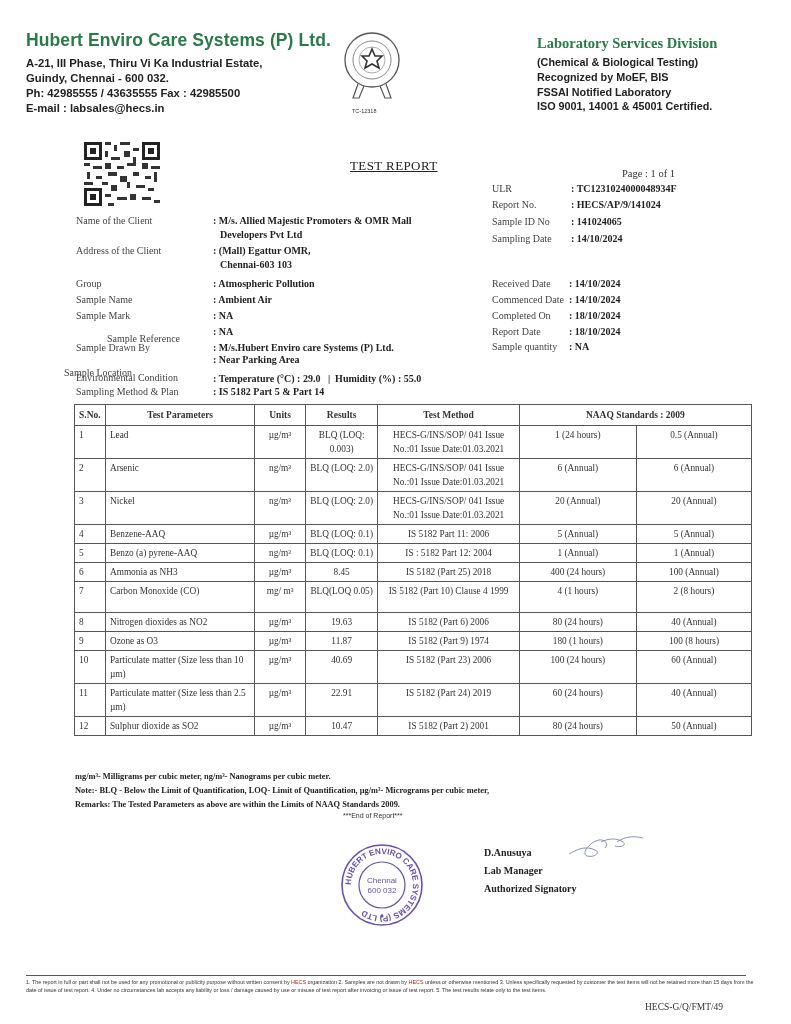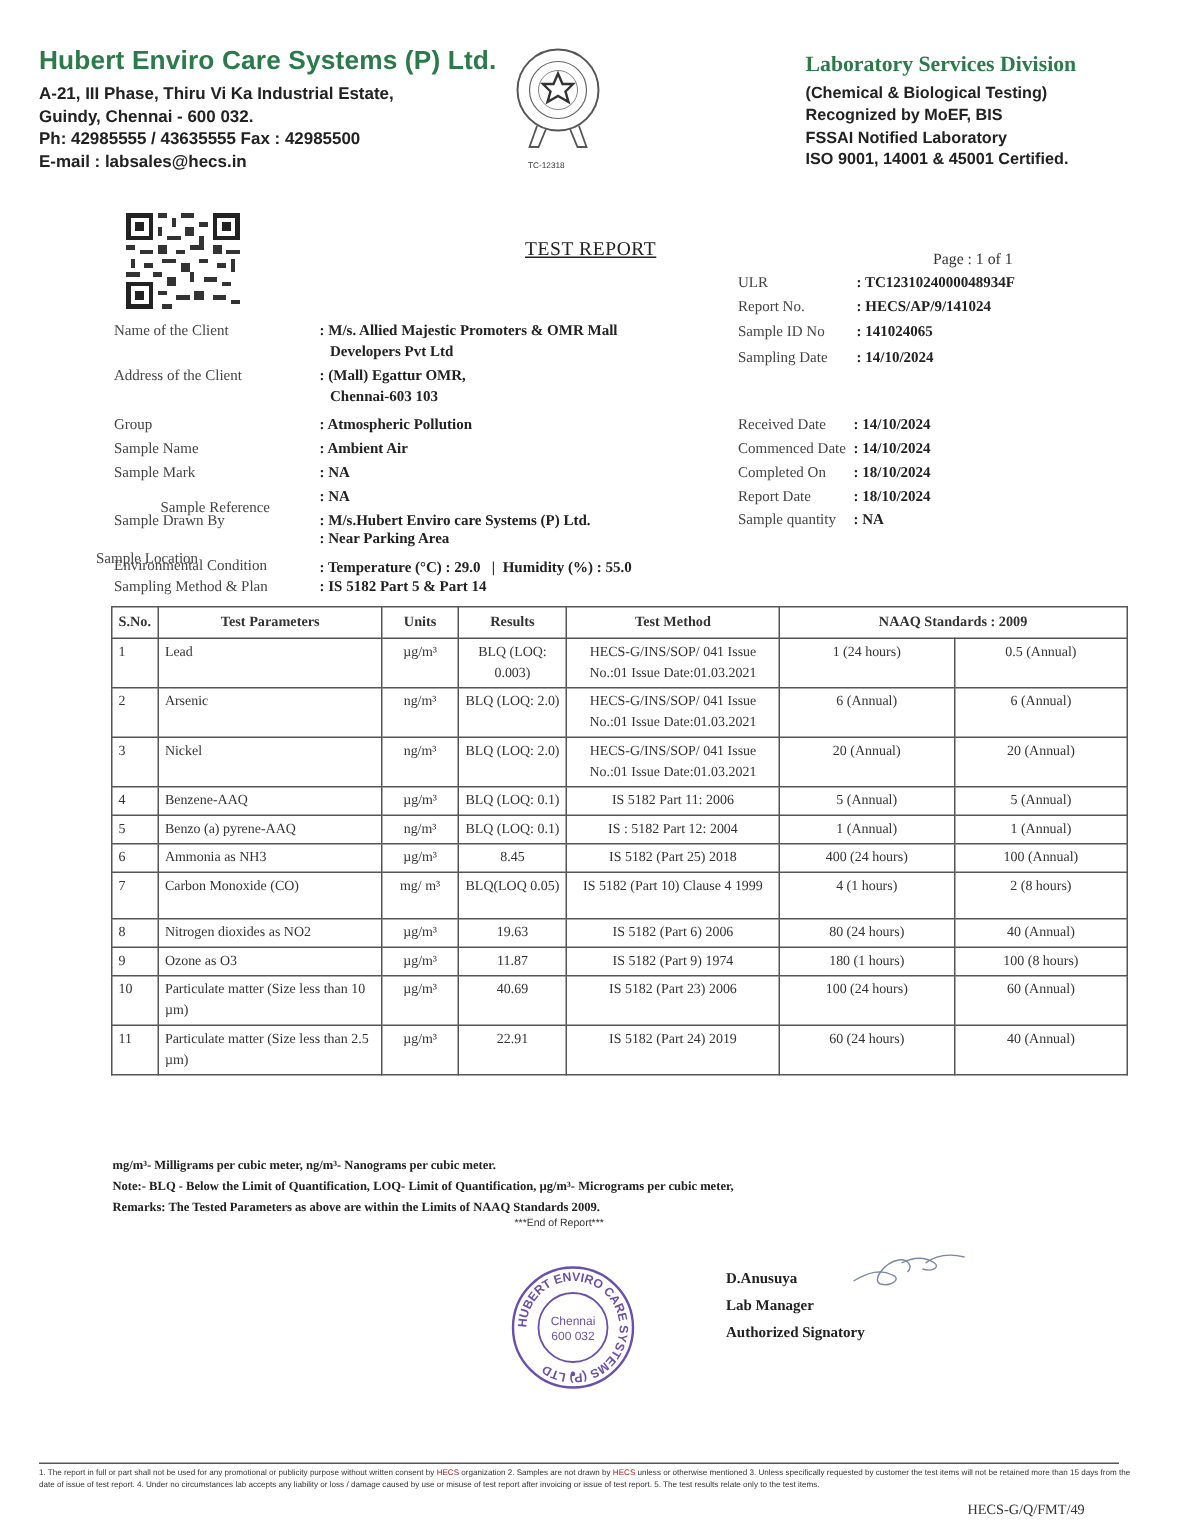"12" tr { html: none -> <tr> <td>12</td> <td>Sulphur dioxide as SO2</td> <td>µg/m³</td> <td>10.47</td> <td>IS 5182 (Part 2) 2001</td> <td>80 (24 hours)</td> <td>50 (Annual)</td> </tr> }
